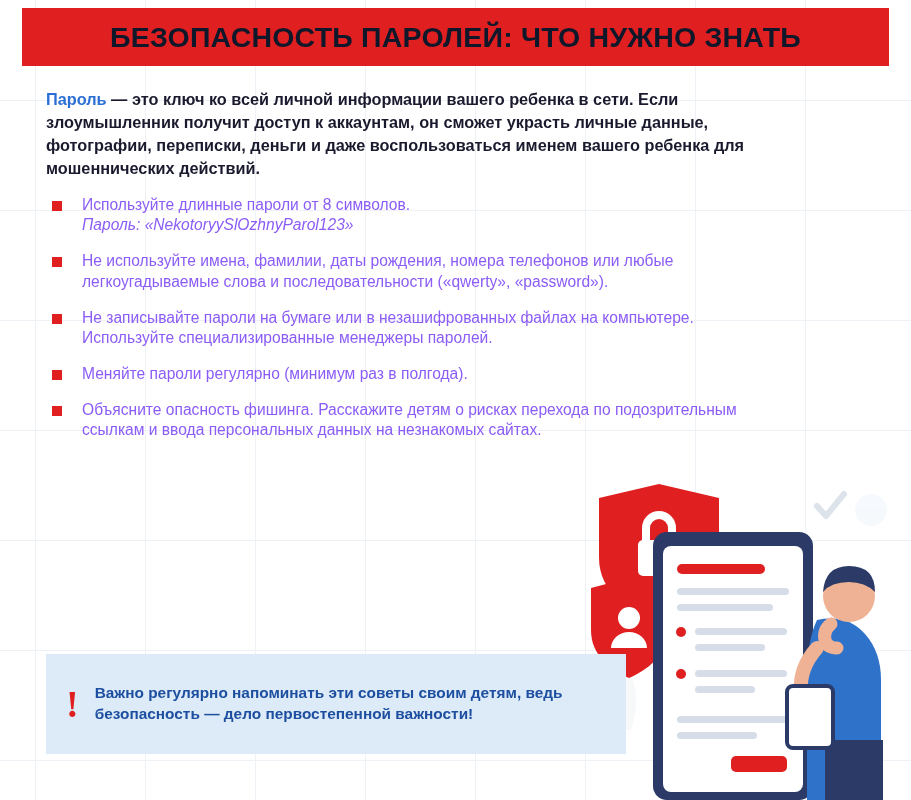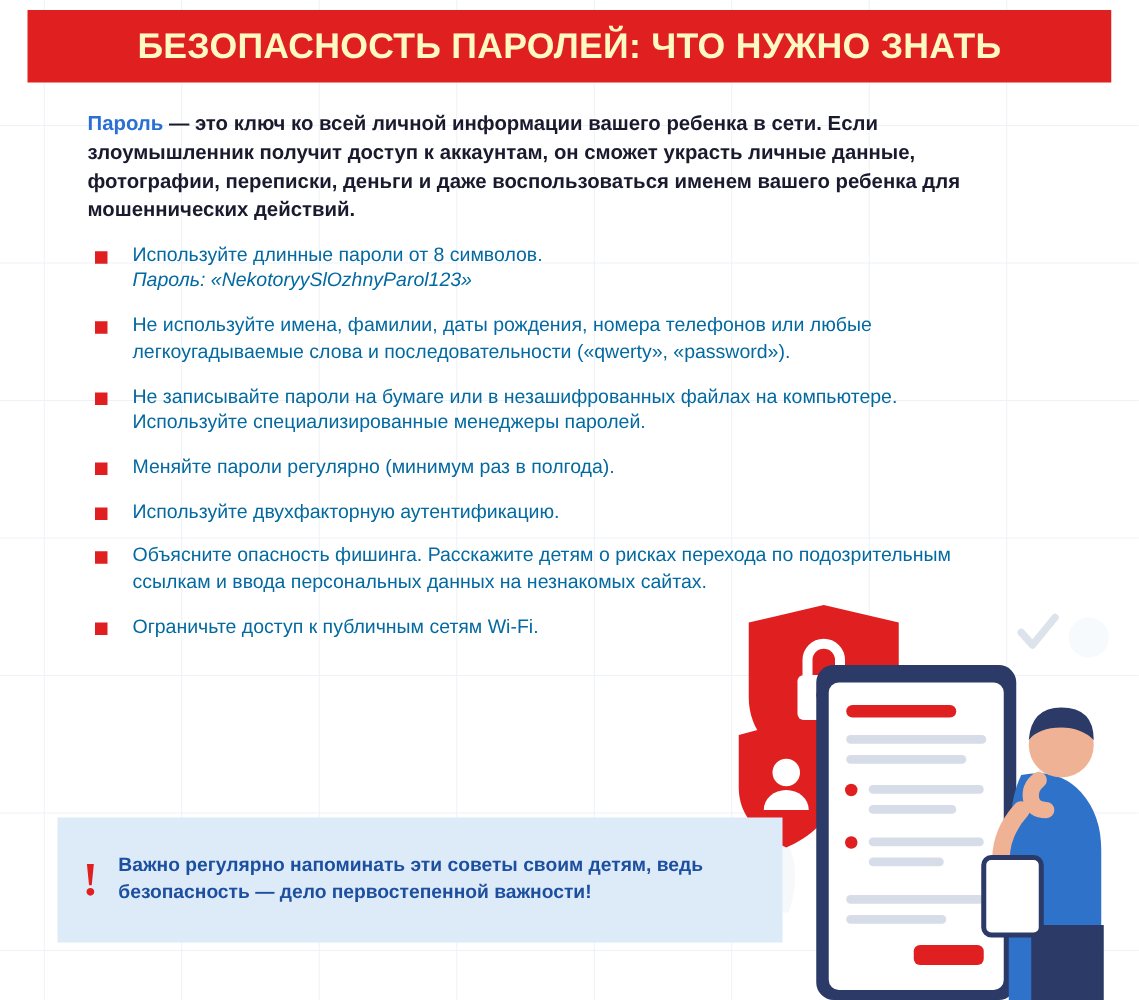"БЕЗОПАСНОСТЬ ПАРОЛЕЙ: ЧТО НУЖНО ЗНАТЬ" .header-title { color: #fef9c3 -> #0f172a }
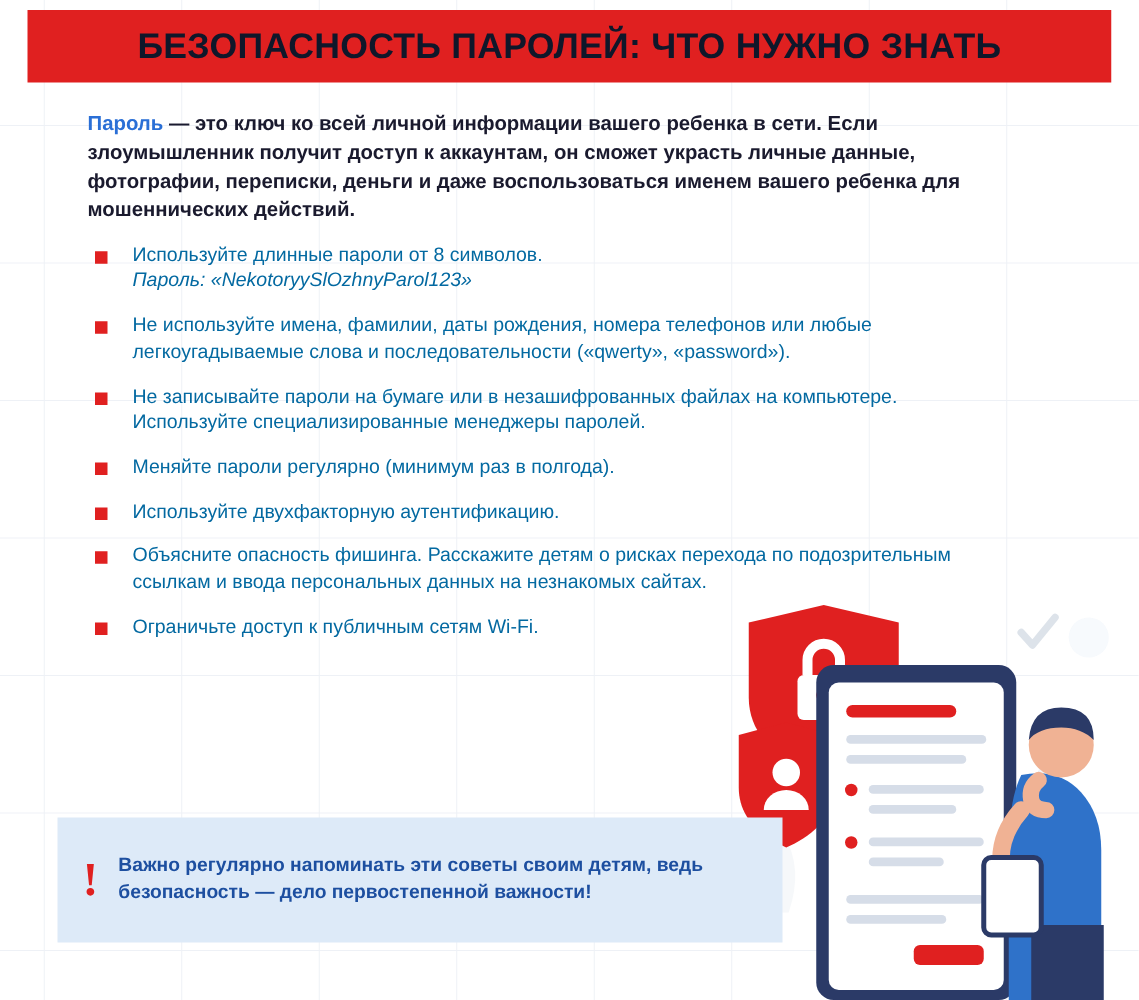"Пароль — это ключ ко" .content { margin-left: 24px -> none }
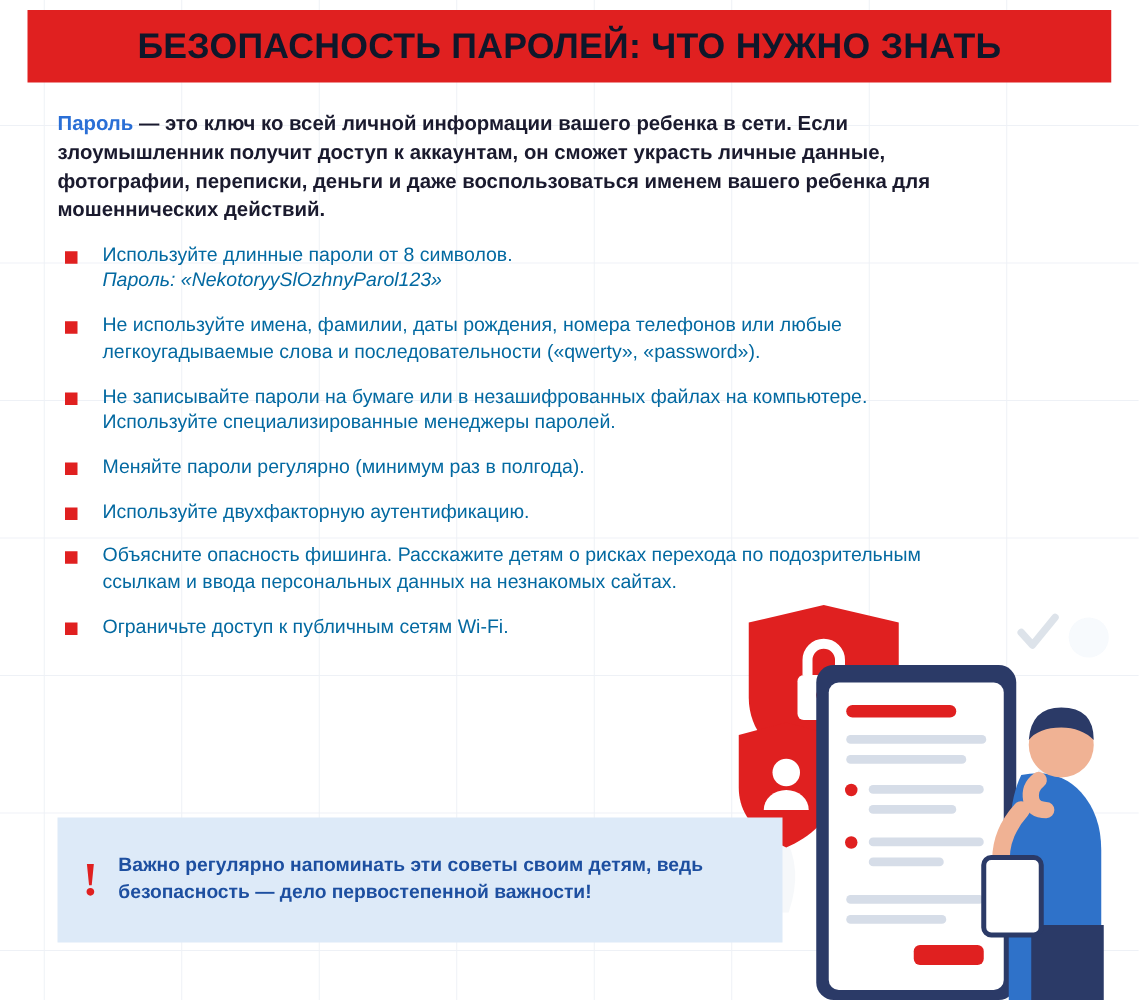"Используйте длинные пароли от 8" ul.tips > li { color: #0369a1 -> #8b5cf6 }
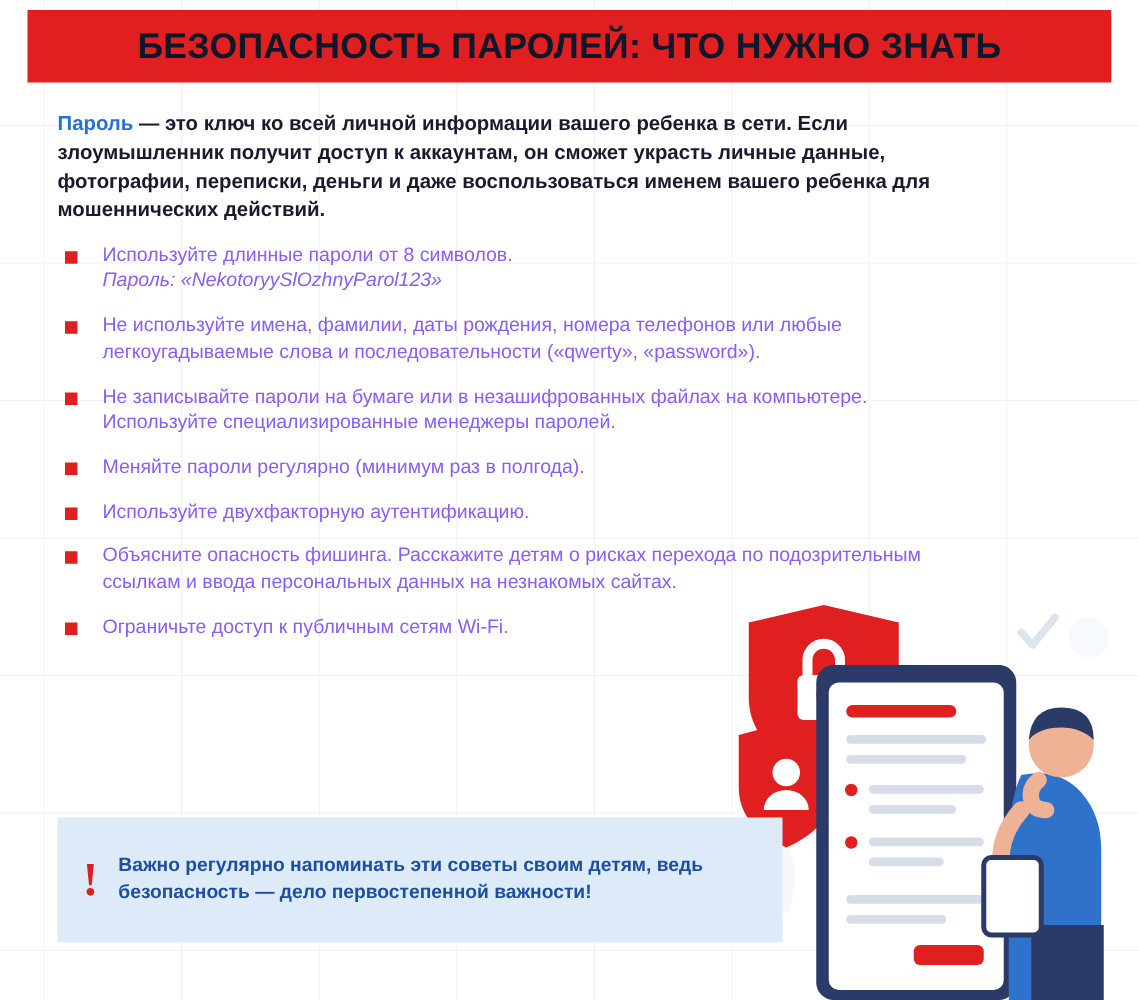"Используйте двухфакторную" li { html: <li> <span></span> <span>Используйте двухфакторную аутентификацию.</span> </li> -> none }
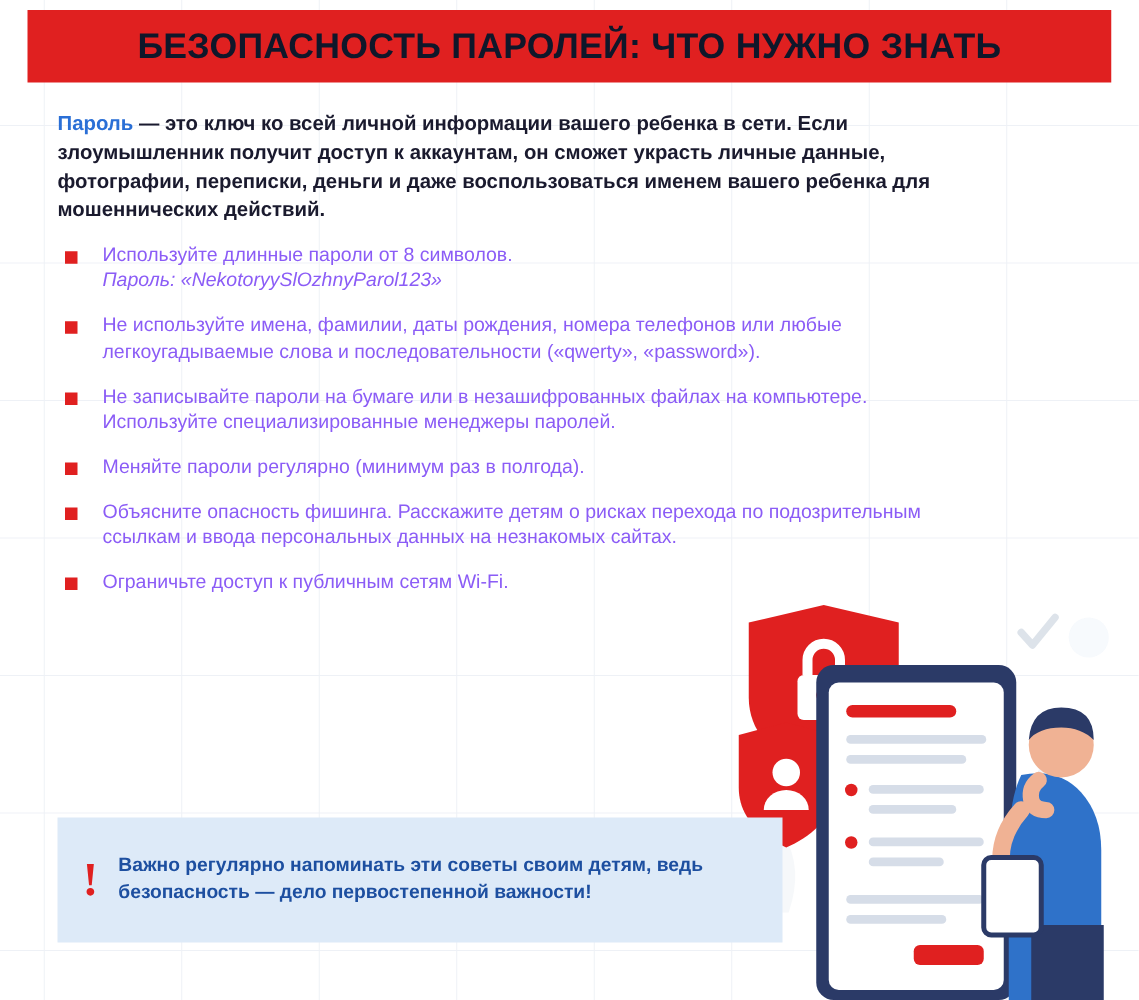"Ограничьте доступ к публичным сетям" li { html: <li> <span></span> <span>Ограничьте доступ к публичным сетям Wi-Fi.</span> </li> -> none }
